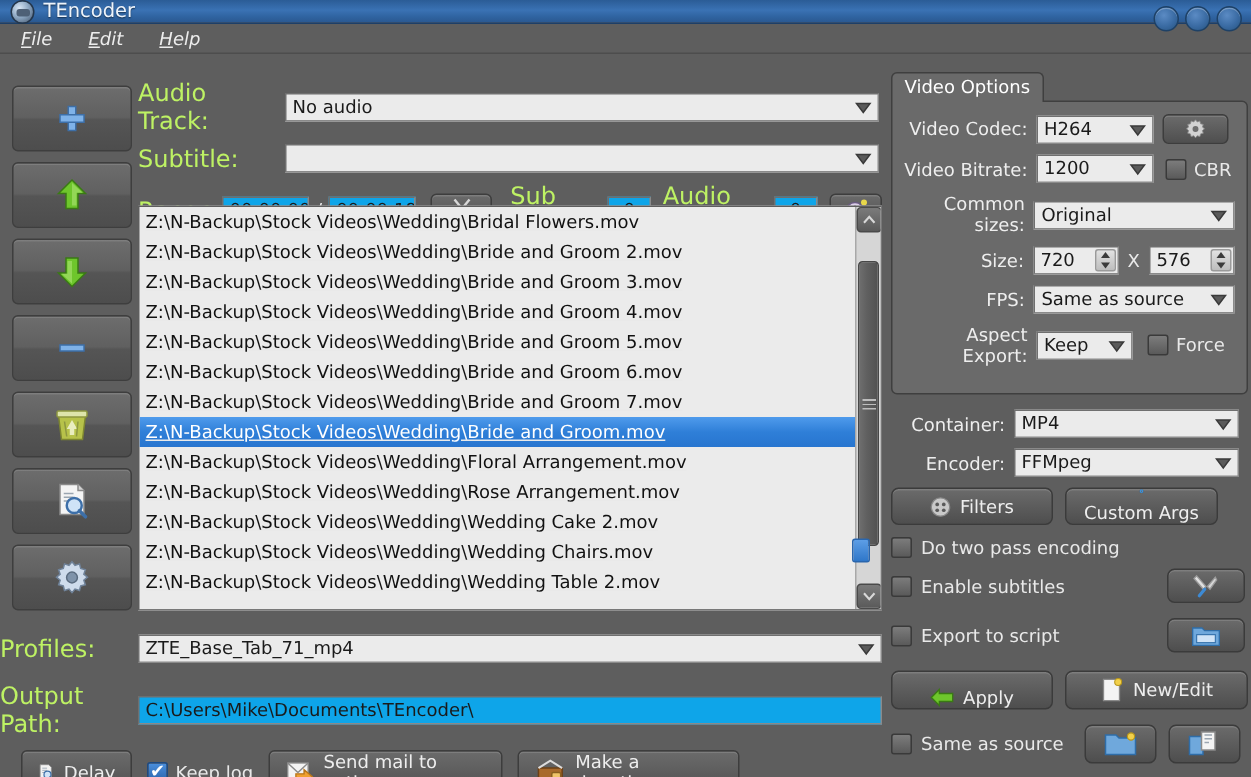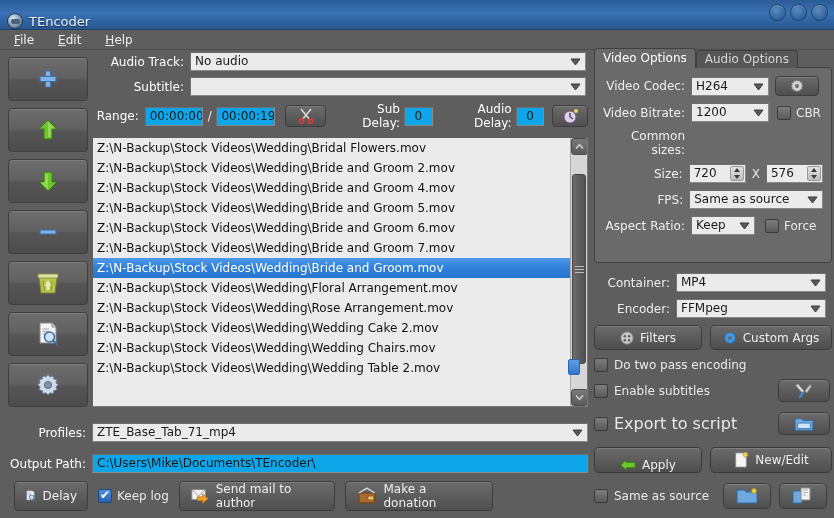"TEncoder" #titlebar { align-items: flex-end -> center; height: 30px -> 16px }
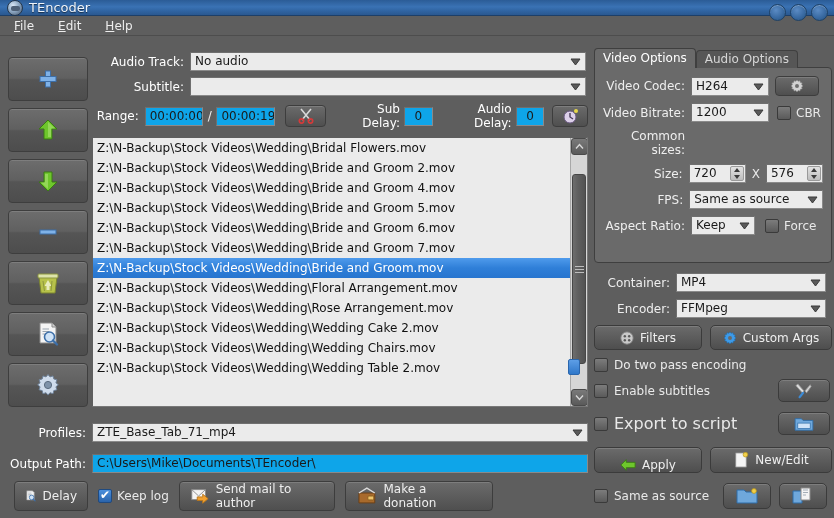"File" #menubar { font-style: none -> italic }
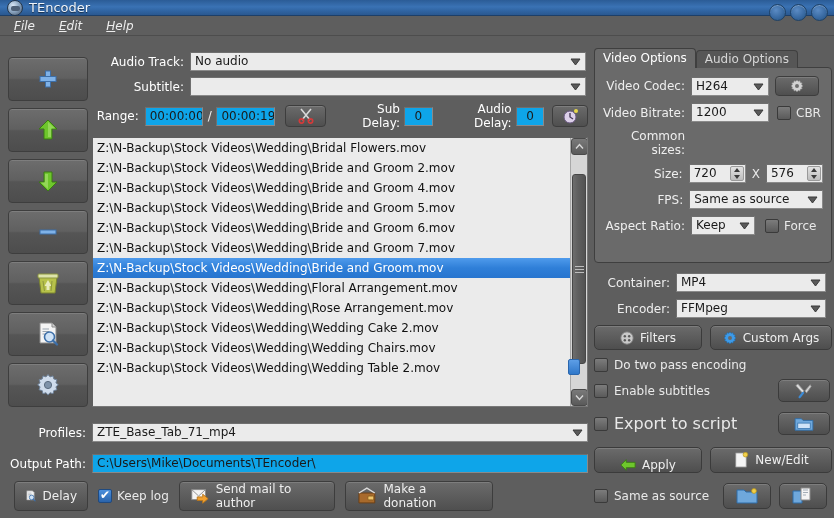"Audio Track:" .flabel { color: #ffffff -> #bef264; font-size: 12px -> 16px; text-align: right -> none }
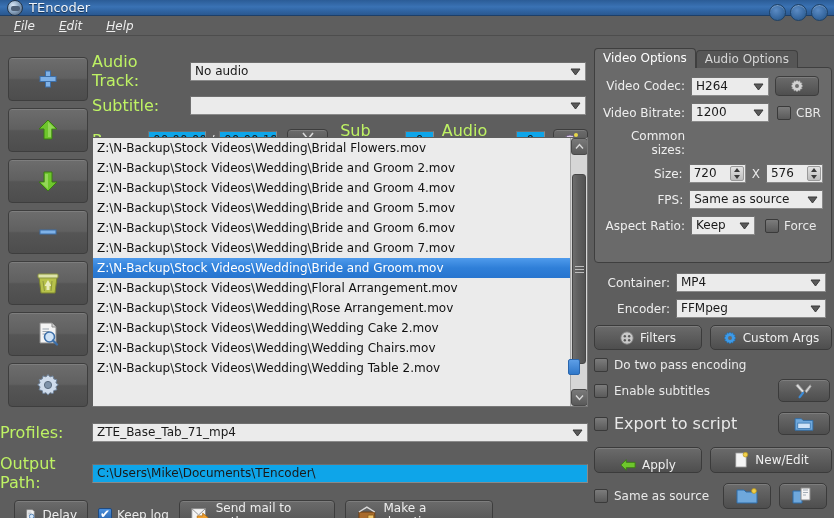"Audio Options" div.tab { html: <div>Audio Options</div> -> none }
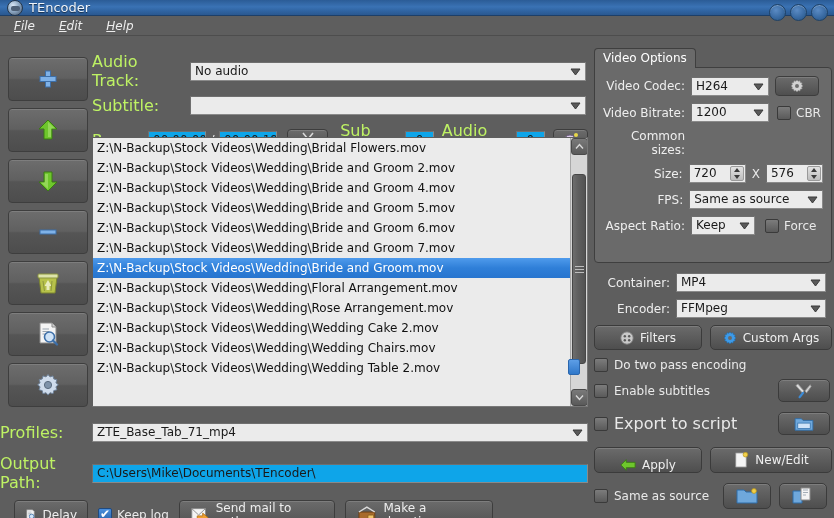"Z:\N-Backup\Stock Videos\Wedding\Bridal" #filelist .rows { text-decoration: none -> underline }
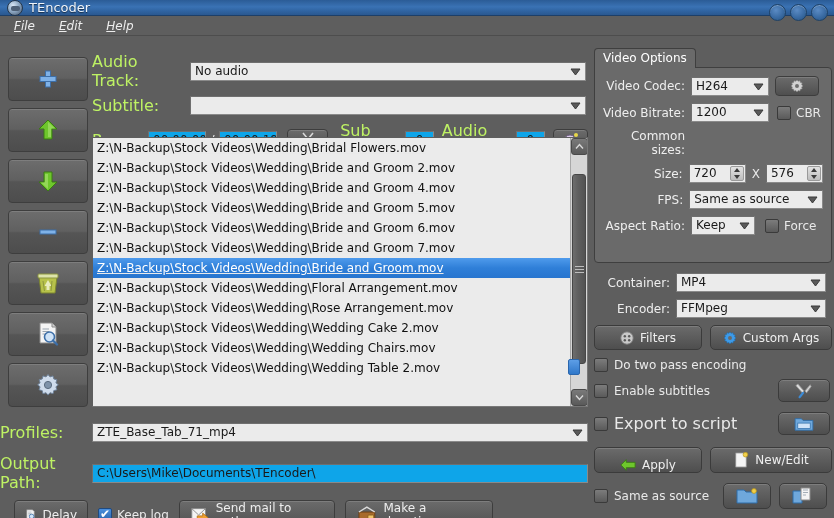"Original" div.combo { html: none -> <div> <span>Original</span> <span> <svg> <path></path> </svg> </span> </div> }
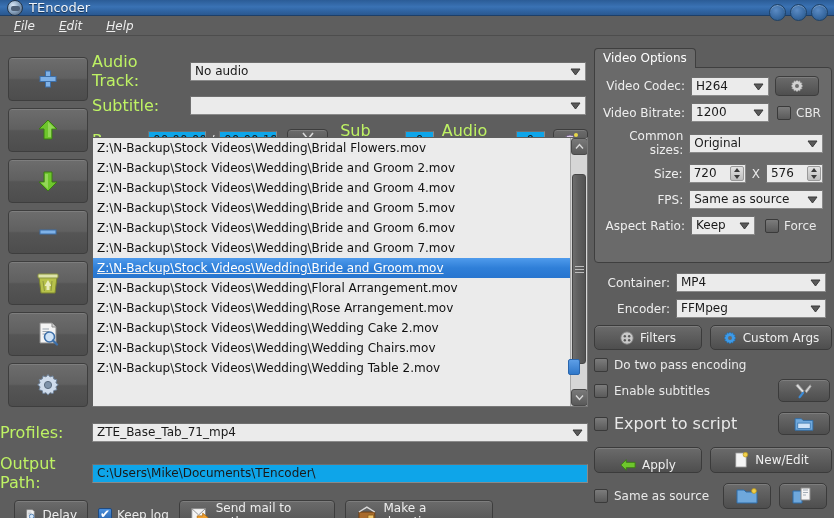"Z:\N-Backup\Stock Videos\Wedding\Bride and Groom 3.mov" div.frow-item { html: none -> <div>Z:\N-Backup\Stock Videos\Wedding\Bride and Groom 3.mov</div> }
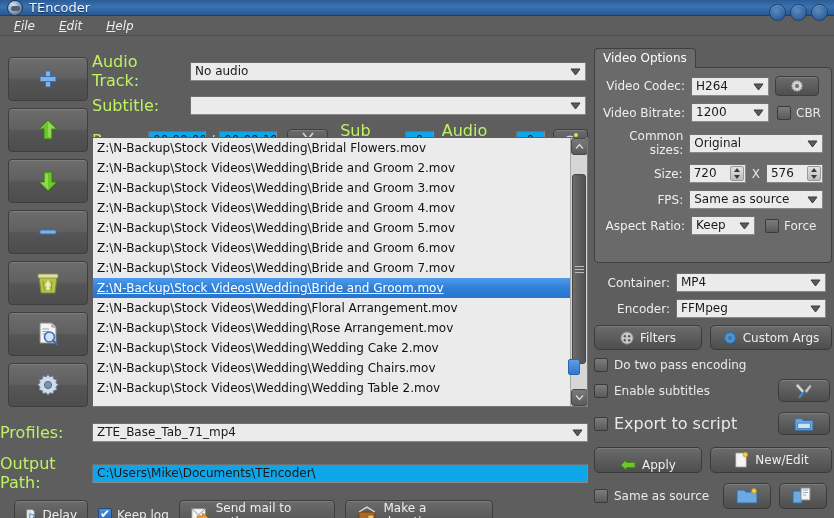"Aspect Ratio:" div.rlabel { text: Ratio -> Export }
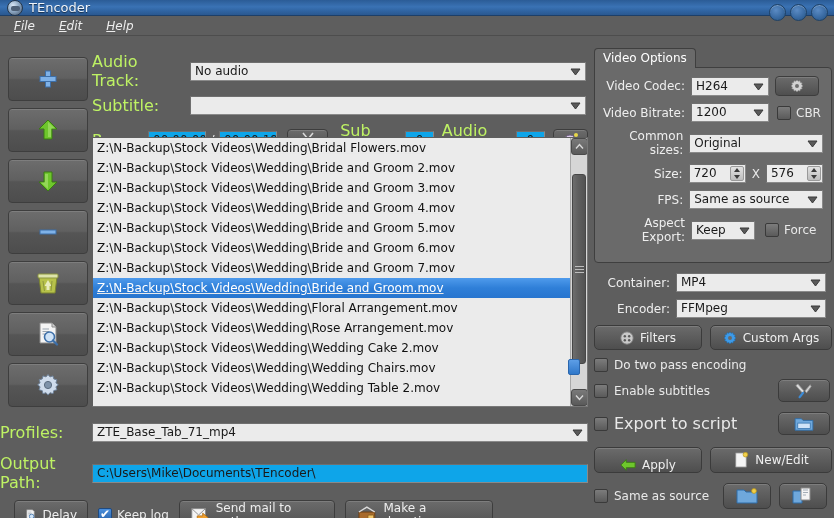"Custom Args" div.bigbtn { flex-direction: none -> column; width: 122px -> 102px }
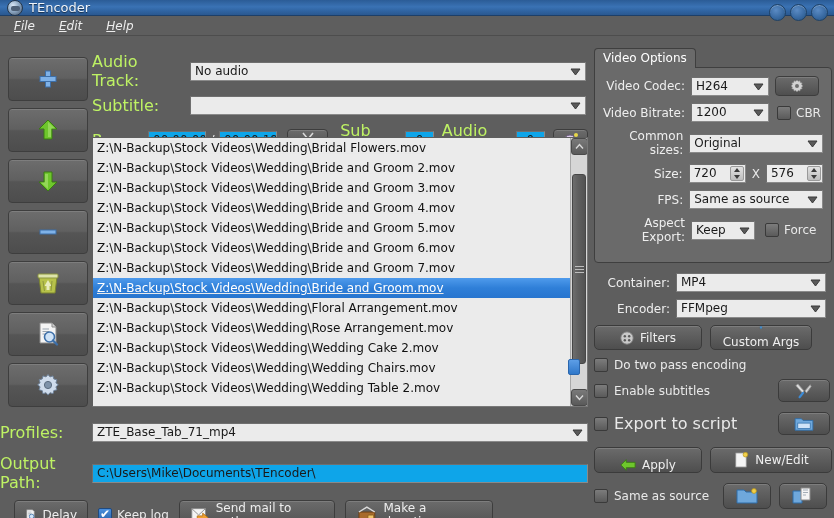"Export to script" span { font-size: 16px -> 12px }
